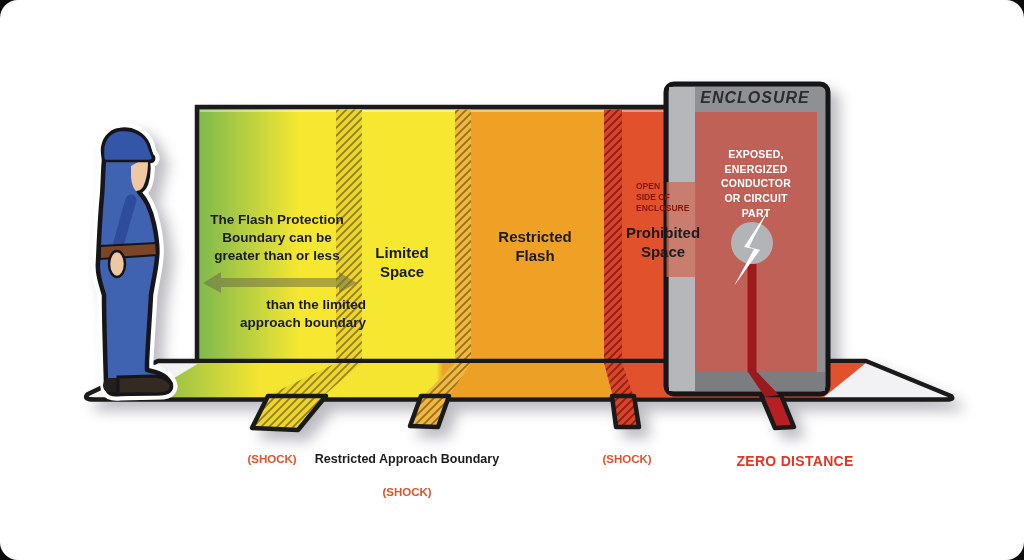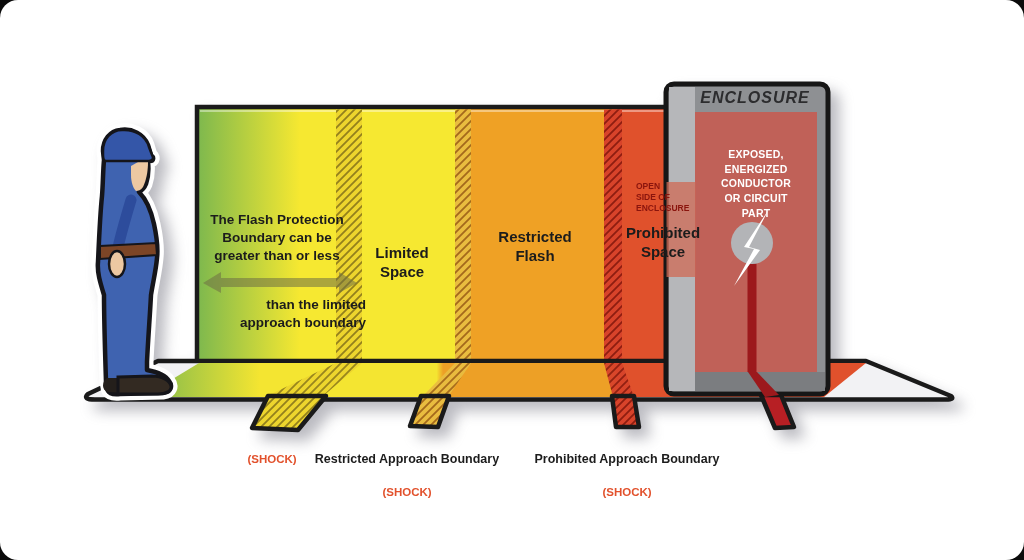"Prohibited Approach Boundary" div.bnd-name { html: <div>Prohibited Approach Boundary</div> -> none }
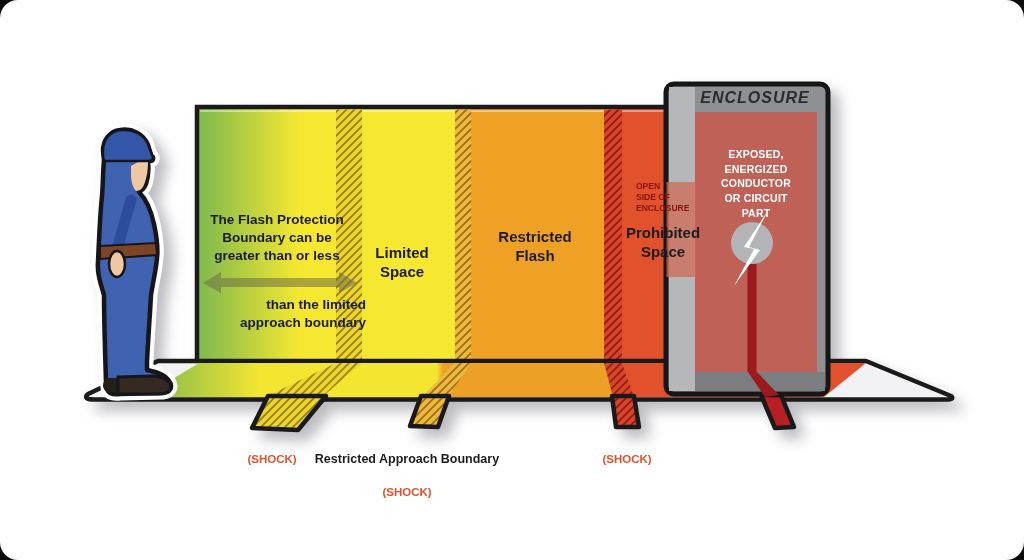"ZERO DISTANCE" div.lbl { html: none -> <div> <div>ZERO DISTANCE</div> <div></div> </div> }
